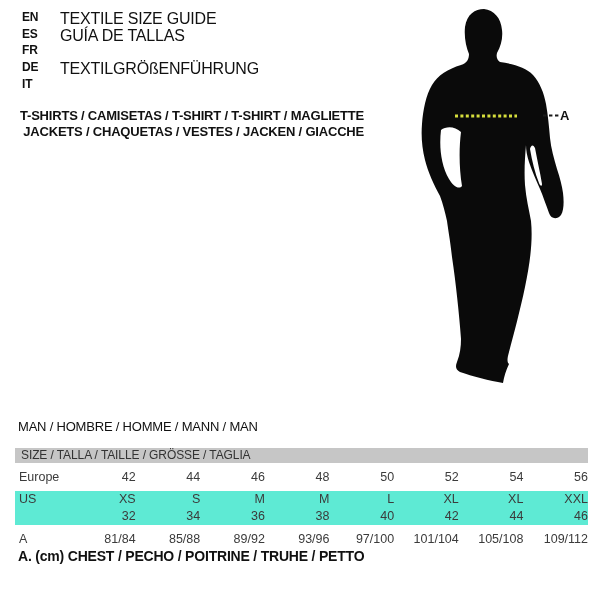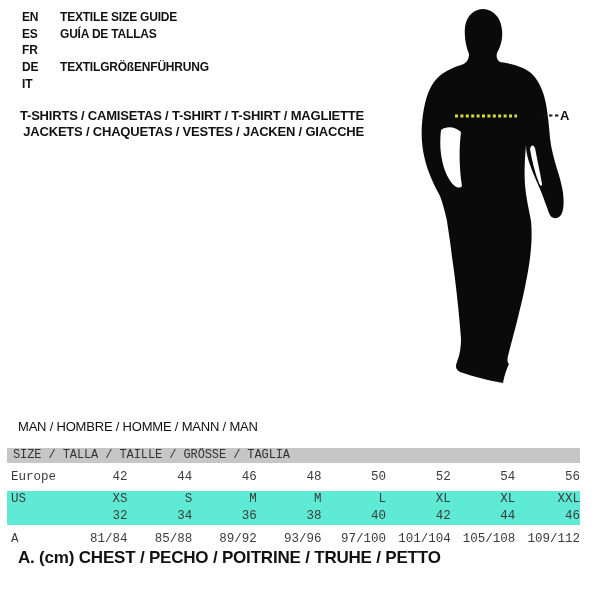"TEXTILE SIZE GUIDE" .lang-label { font-size: 12px -> 16px; font-weight: 700 -> 400 }
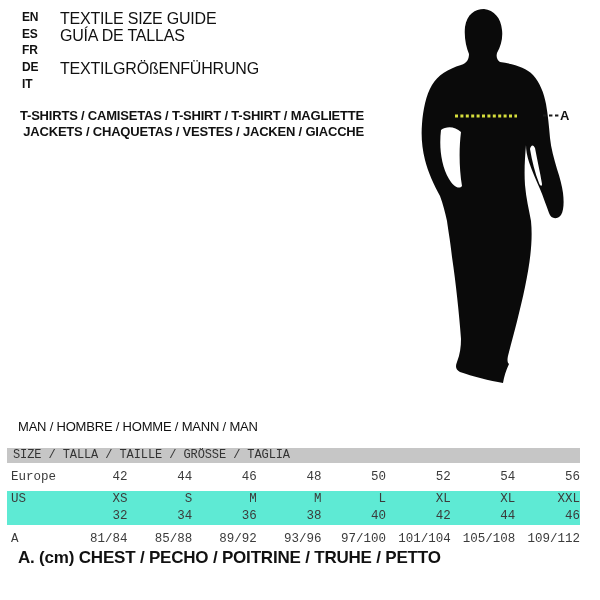"SIZE / TALLA / TAILLE" .size-table { font-family: Liberation Mono, monospace -> none; left: 7px -> 15px }
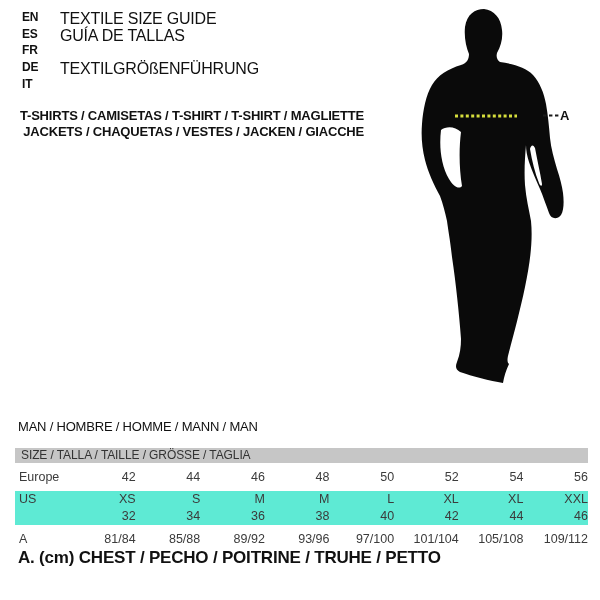"A. (cm) CHEST / PECHO" .footnote { font-size: 17px -> 14px }
